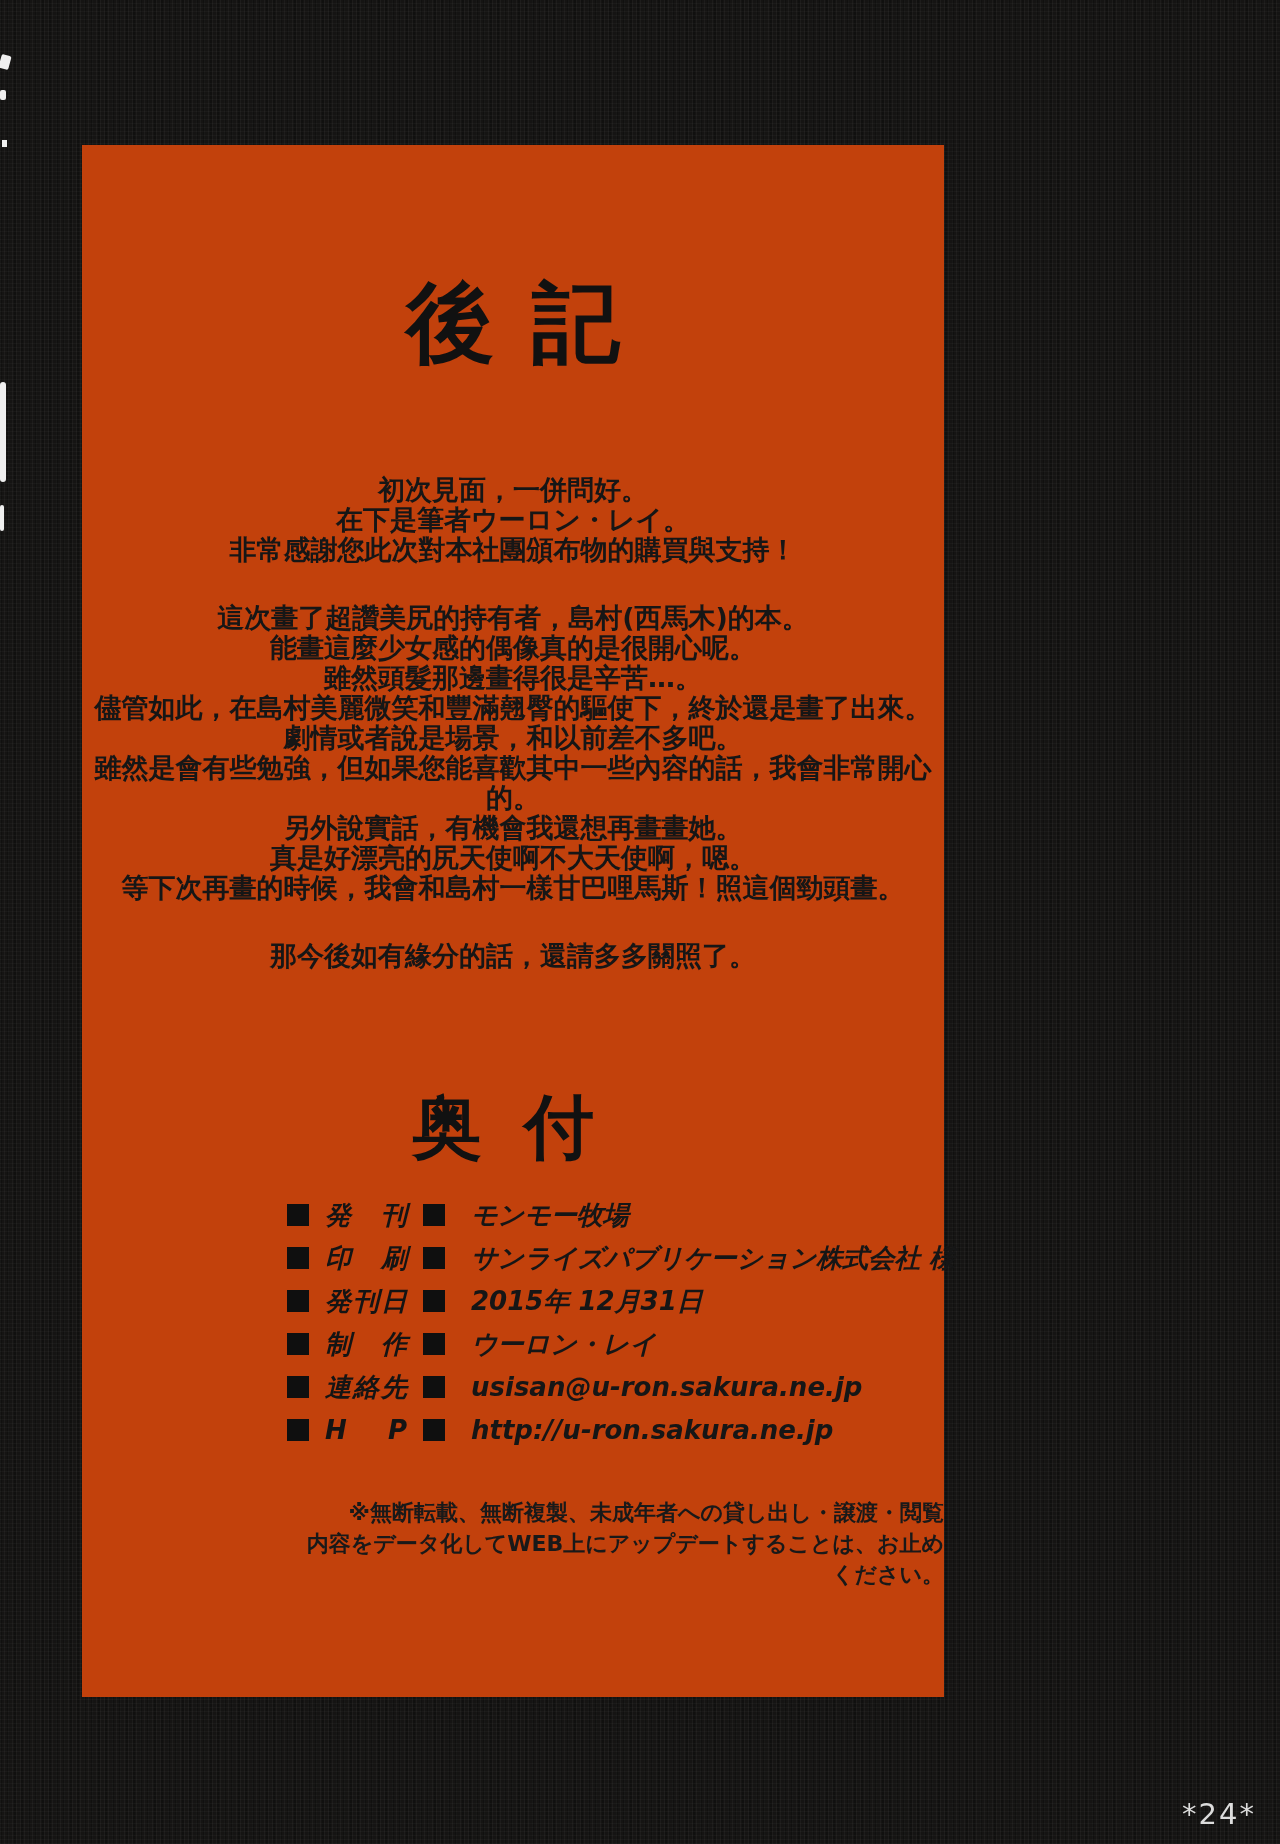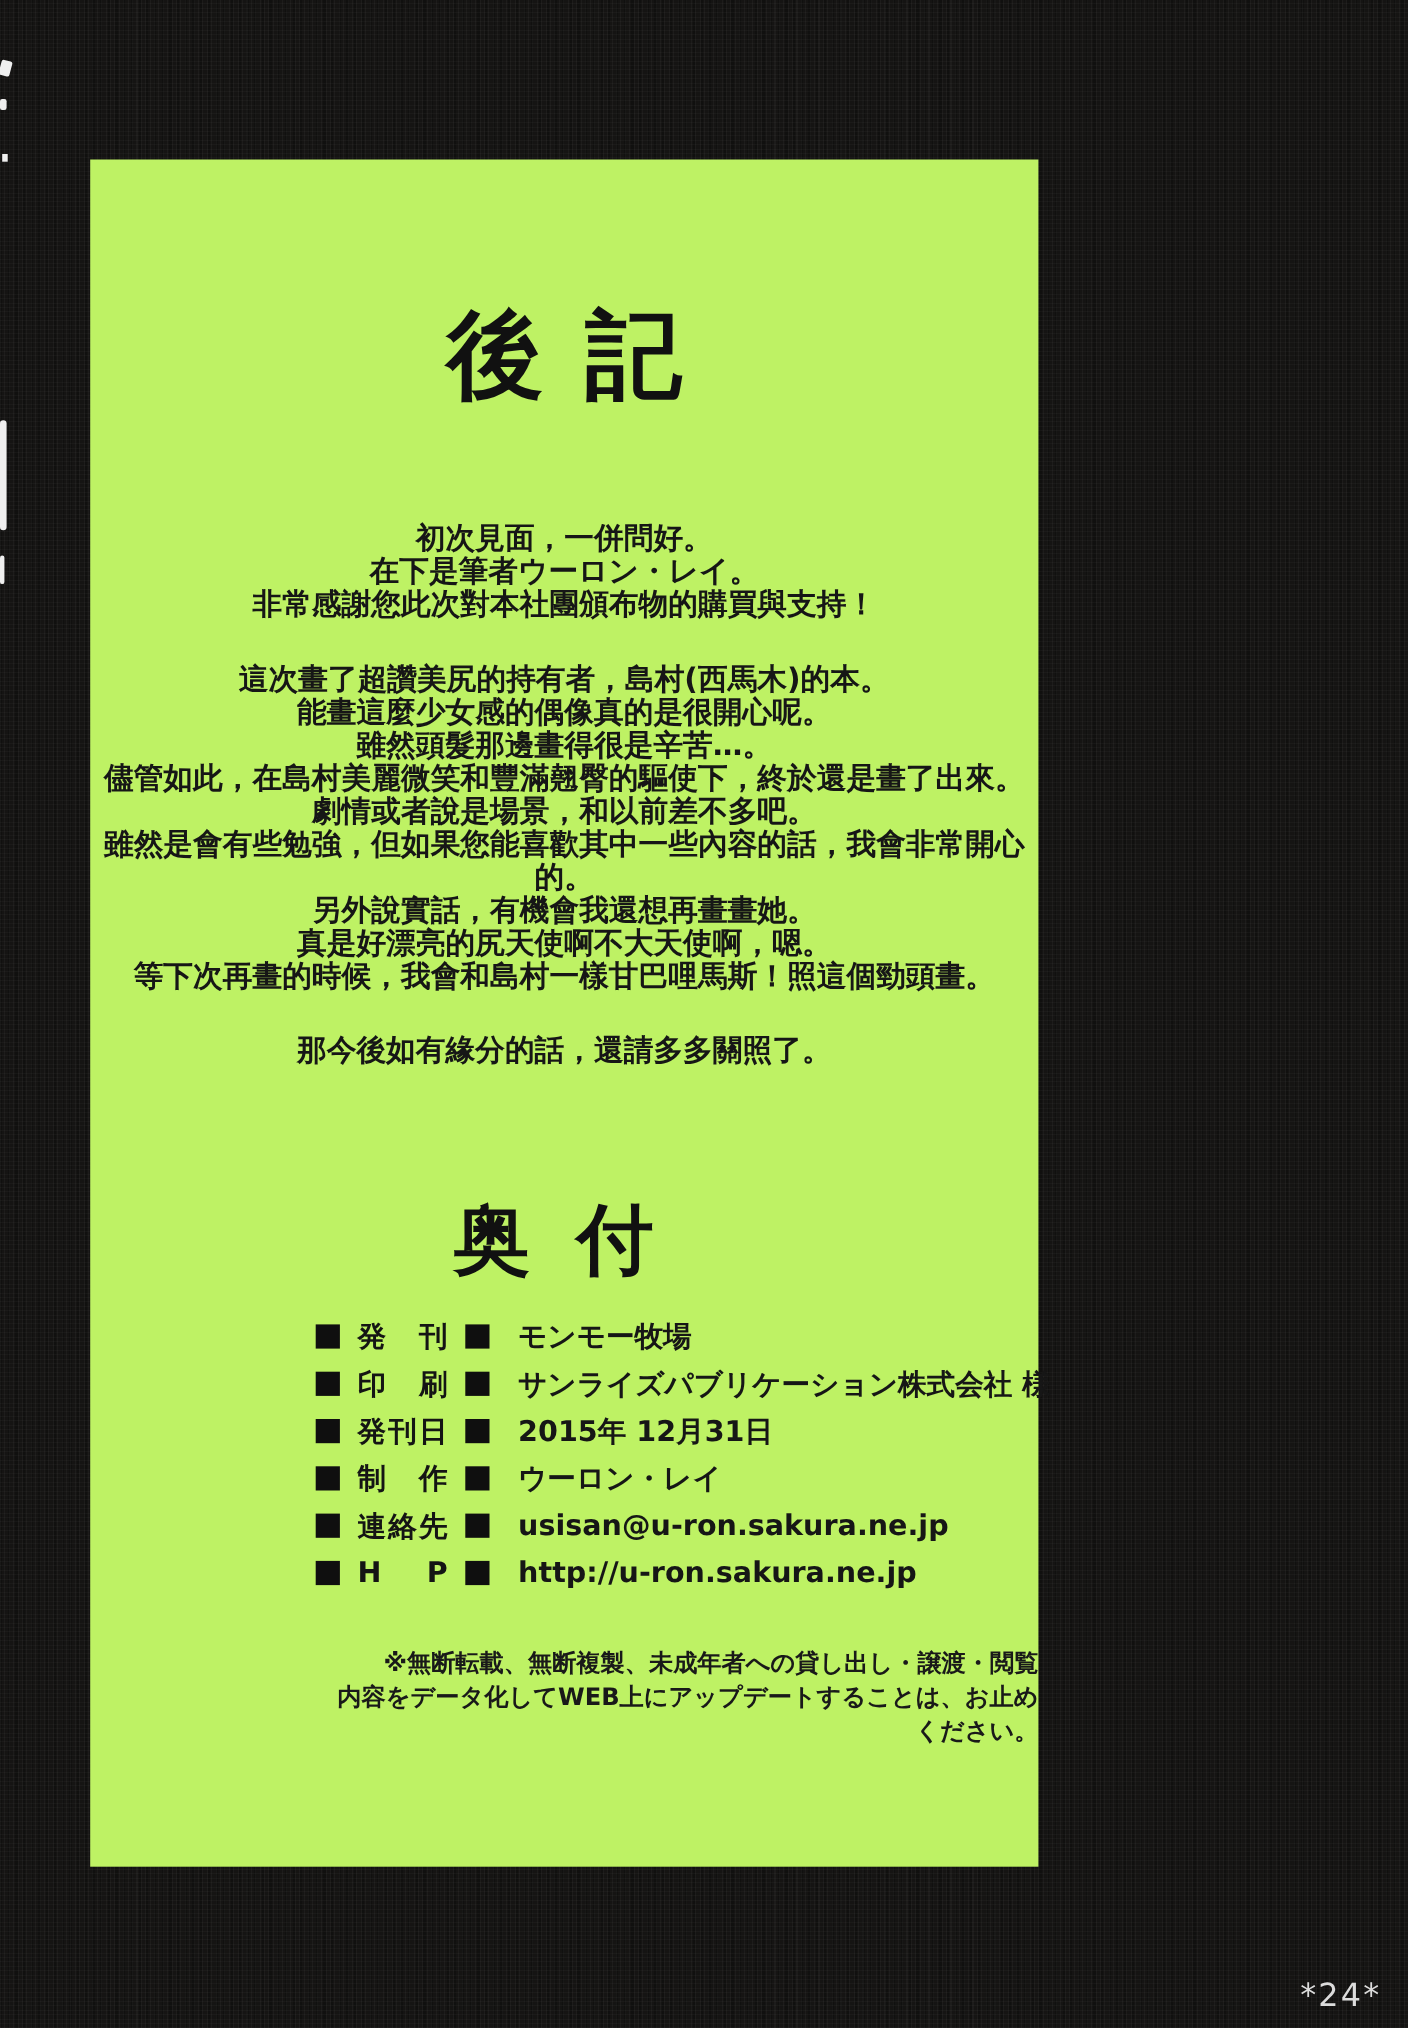"後記" .paper { background: #bef264 -> #c2410c }
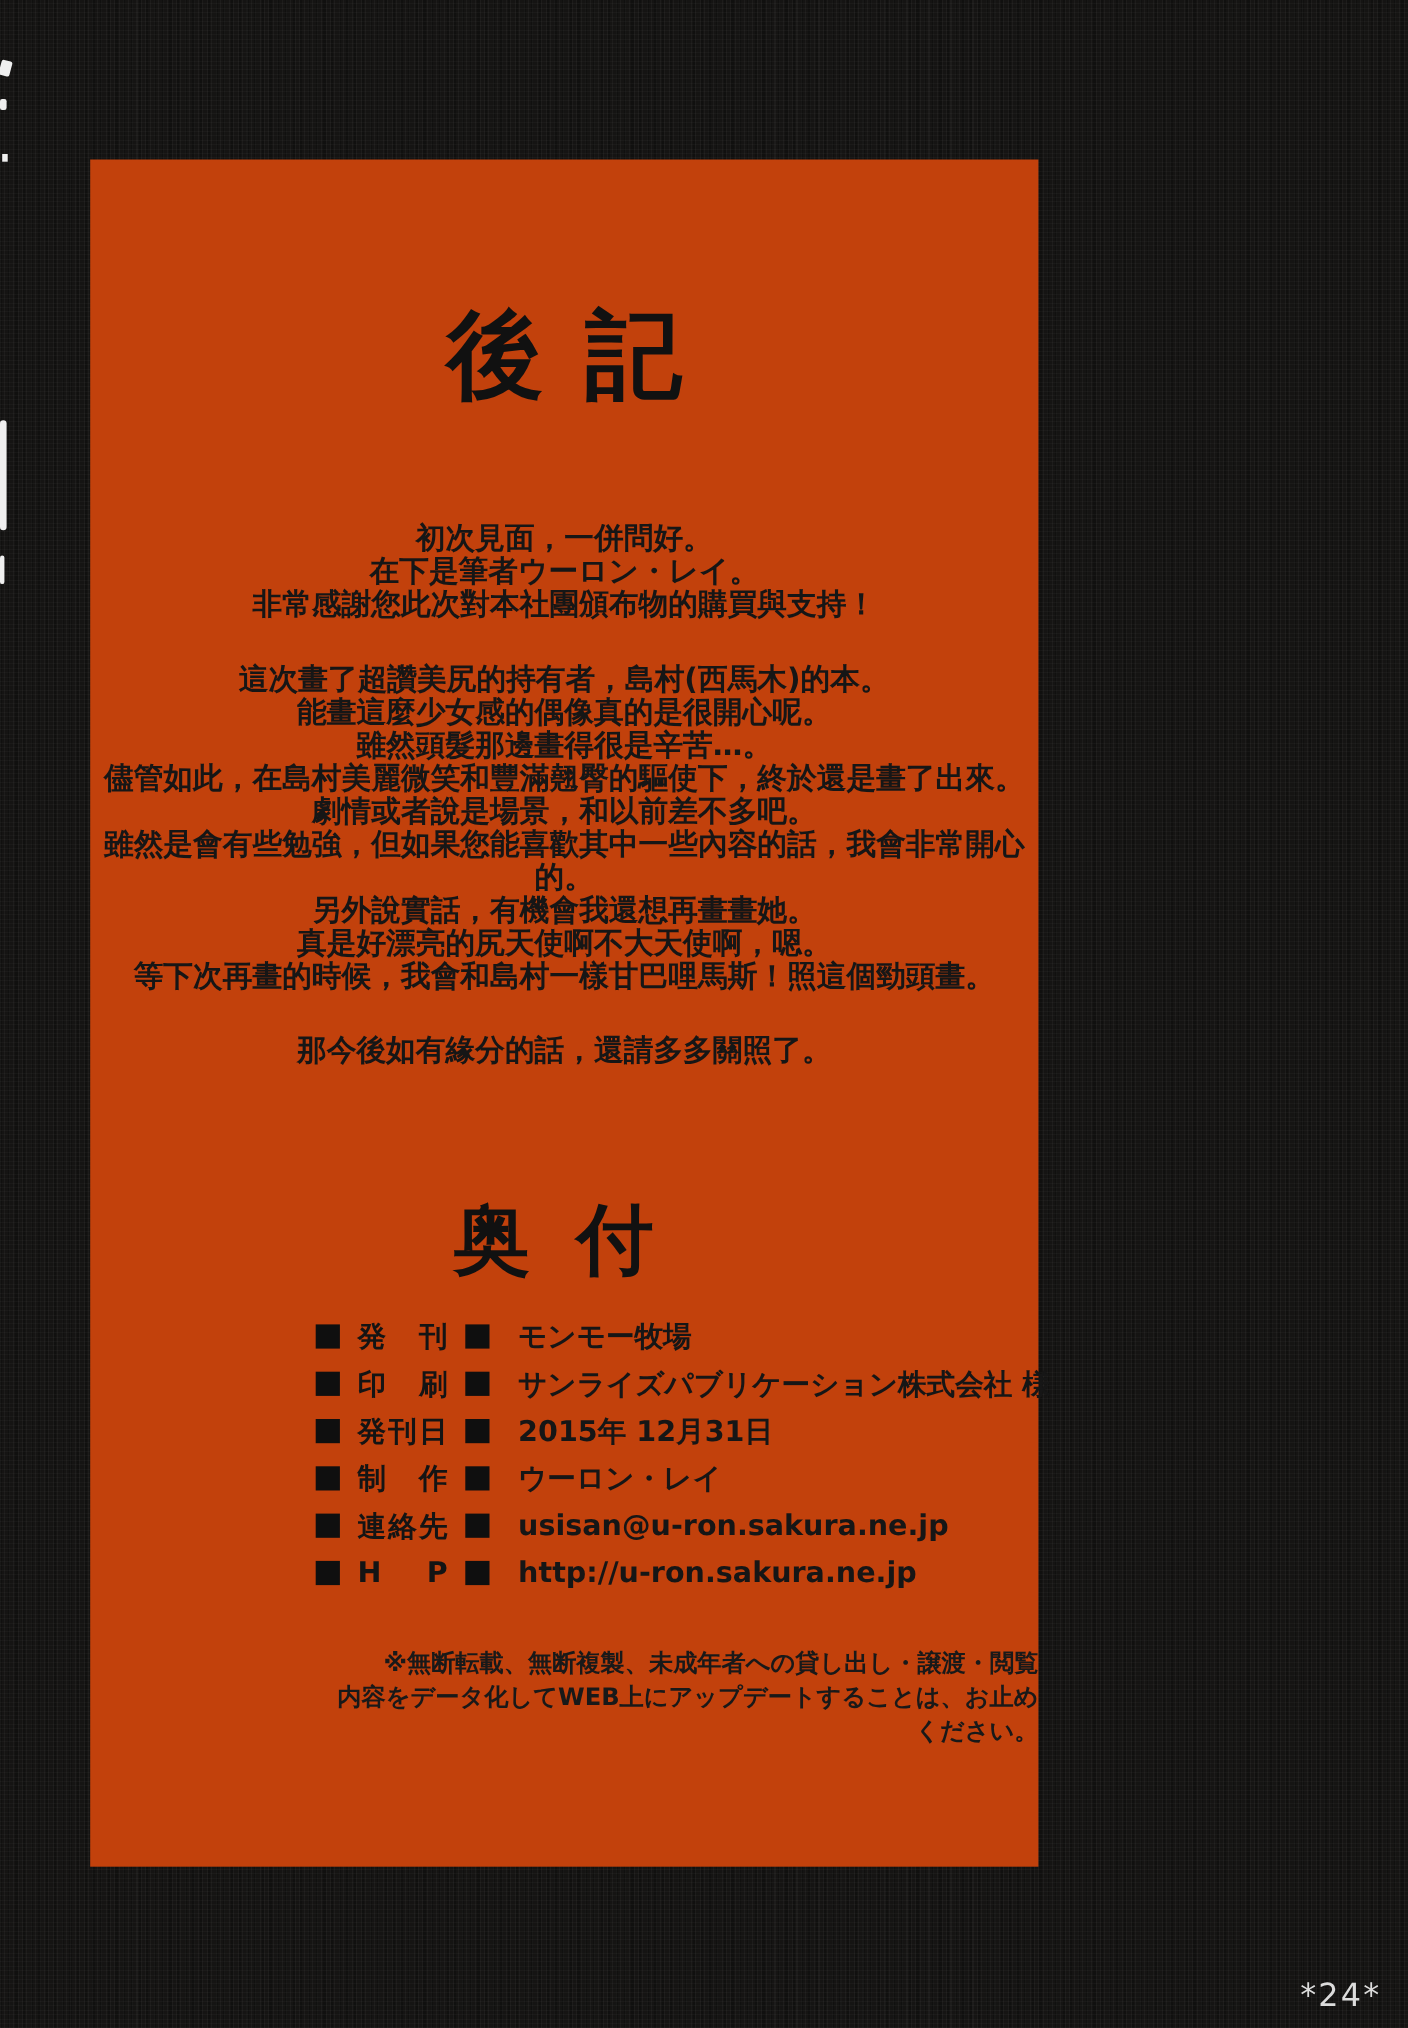"発 刊" .crow { font-style: none -> italic }
